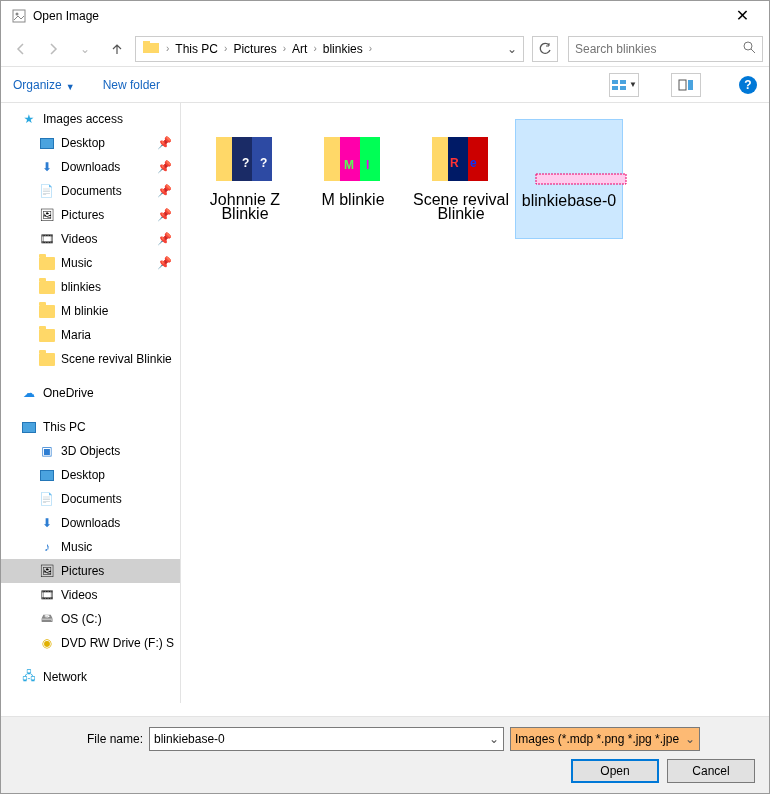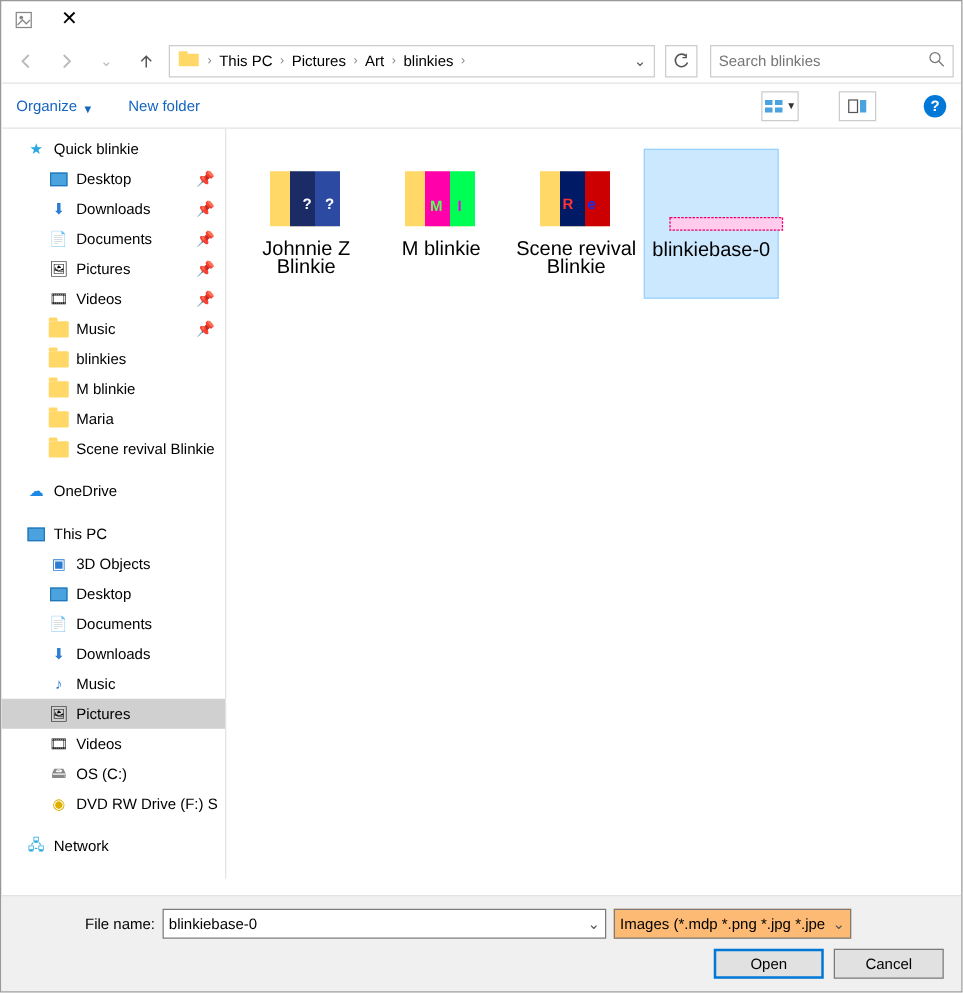"Open Image" span.title { html: none -> <span>Open Image</span> }
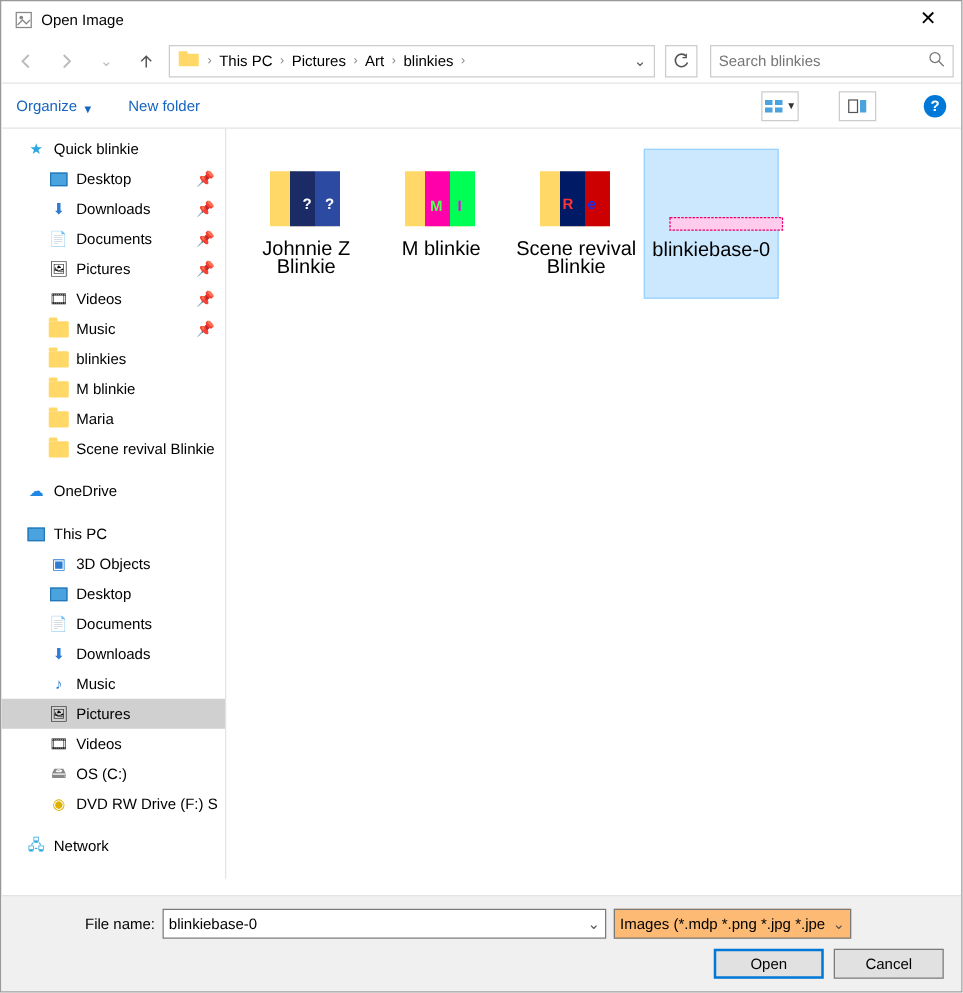"Quick blinkie" span { text: Quick blinkie -> Images access }
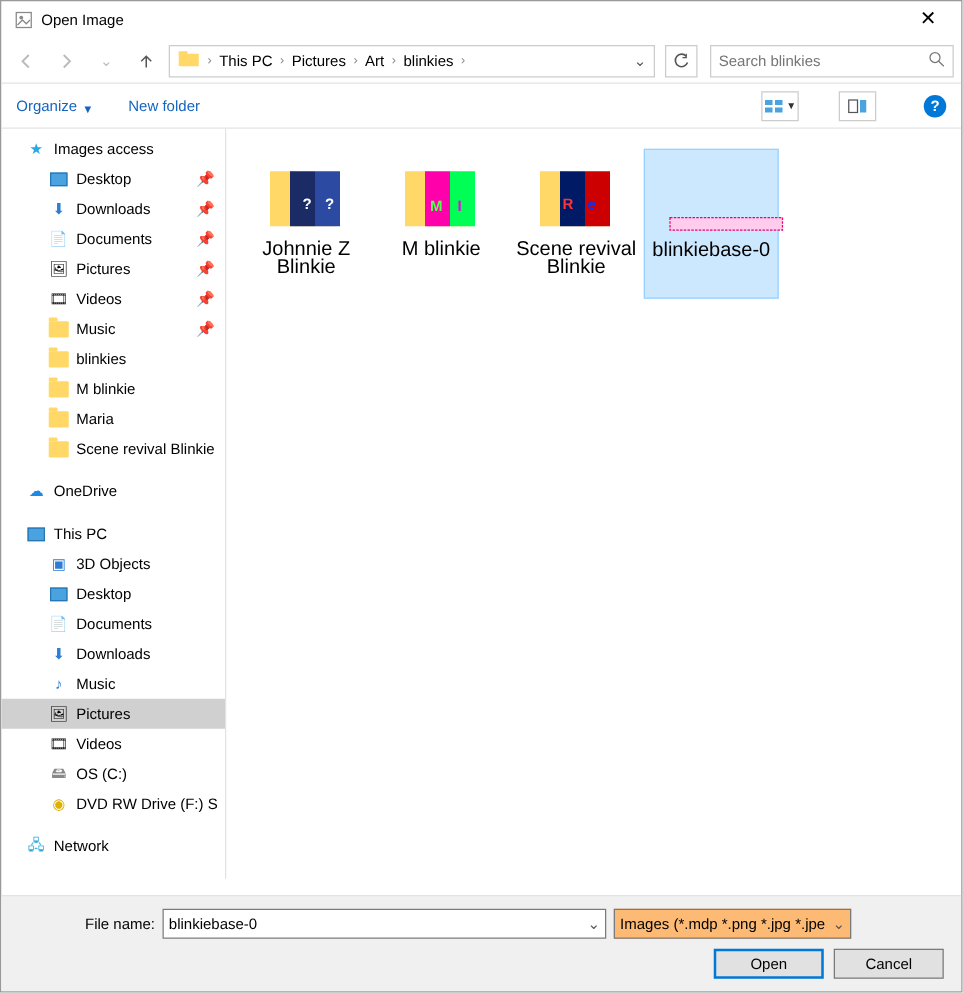"File name:" .fnrow label { margin-left: 53px -> 72px }
